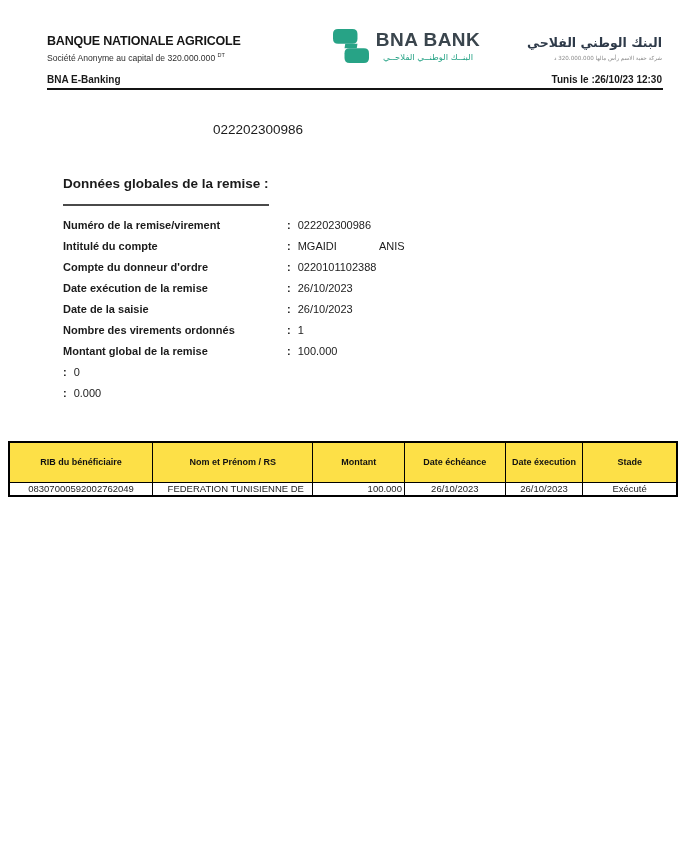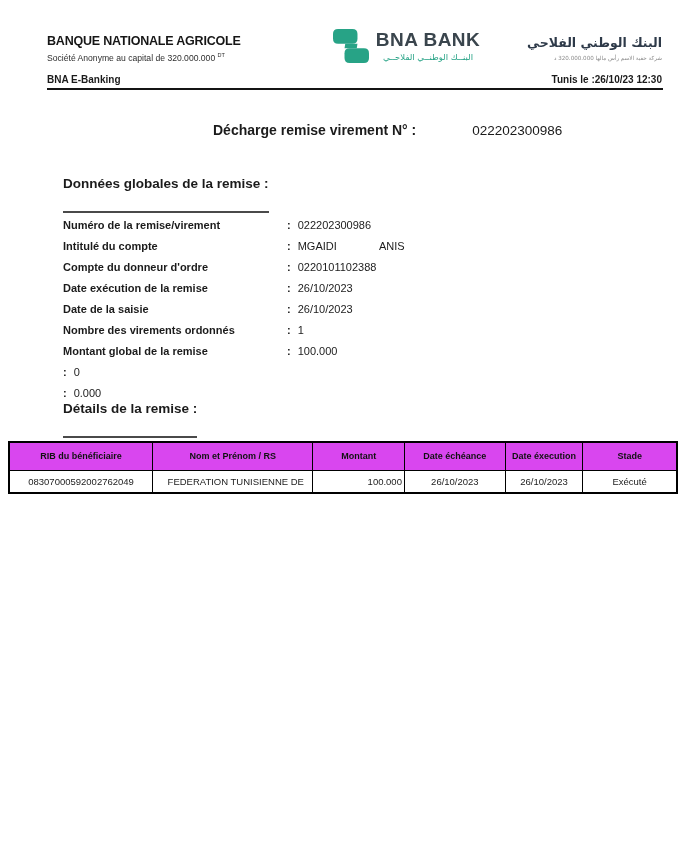"Décharge remise virement N° :" span.lbl { html: <span>Décharge remise virement N° :</span> -> none }
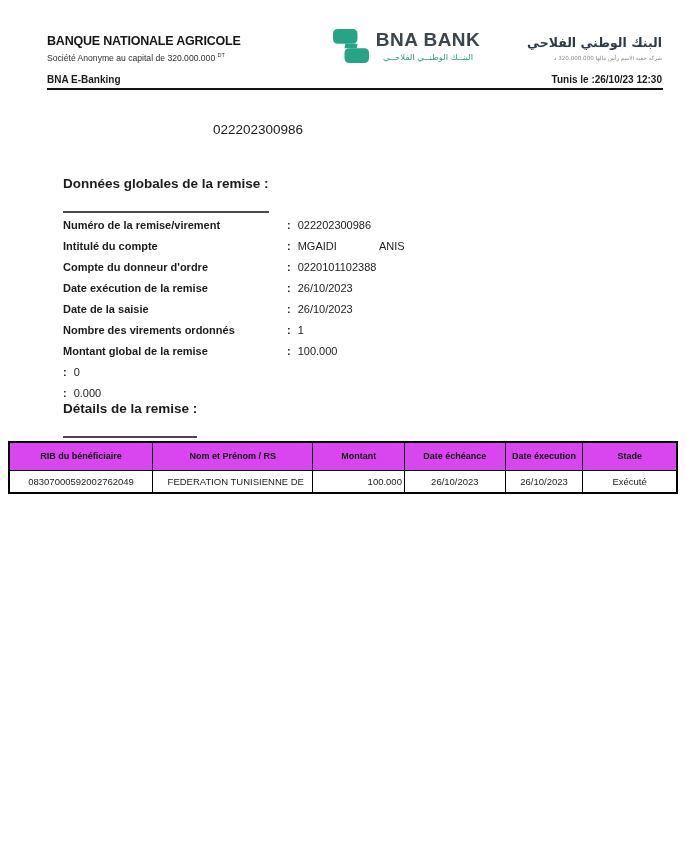"Données globales de la remise" .sec-heading { padding-bottom: 20px -> 13px }
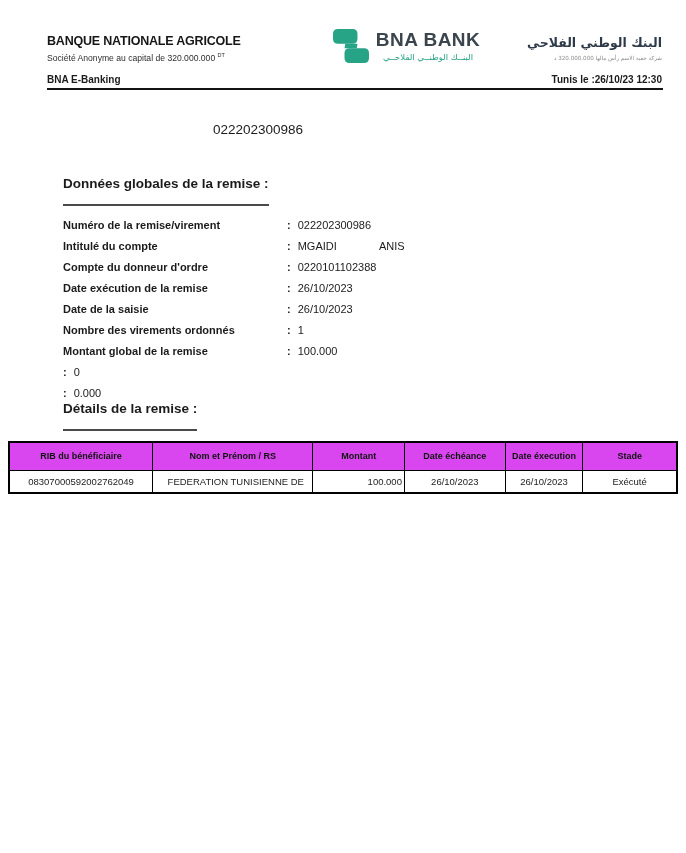"Détails de la remise :" div.sec-heading { html: <div>Détails de la remise :</div> -> none }
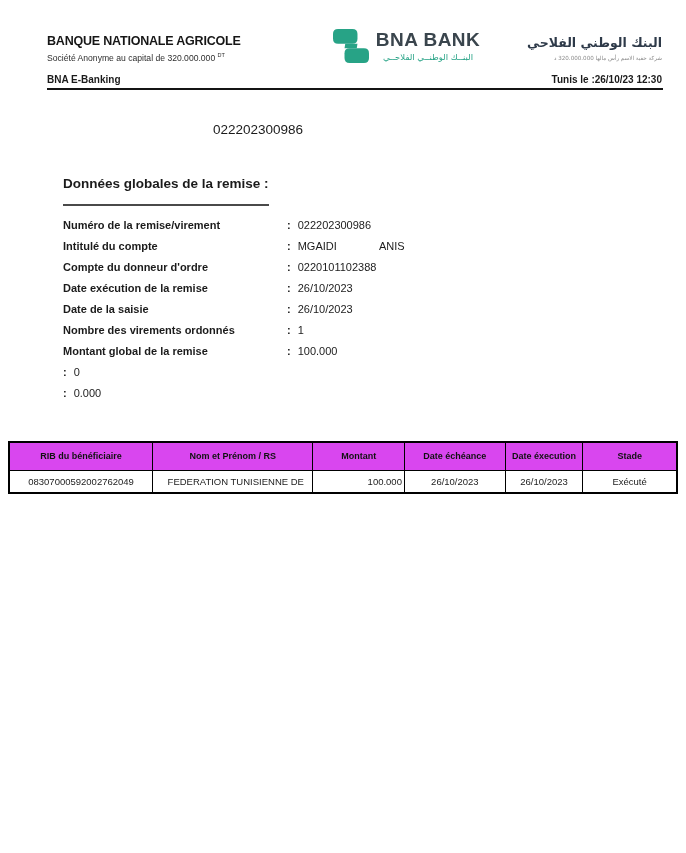"RIB du bénéficiaire" .detail-table th { background: #d946ef -> #fde047; height: 28px -> 40px }
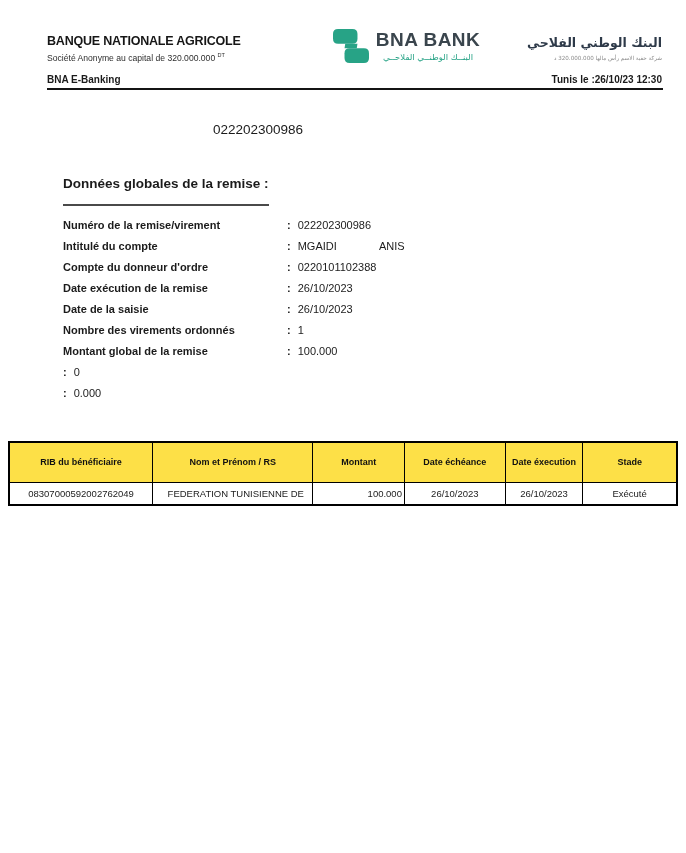"08307000592002762049" .detail-table td { height: 23px -> 14px }
